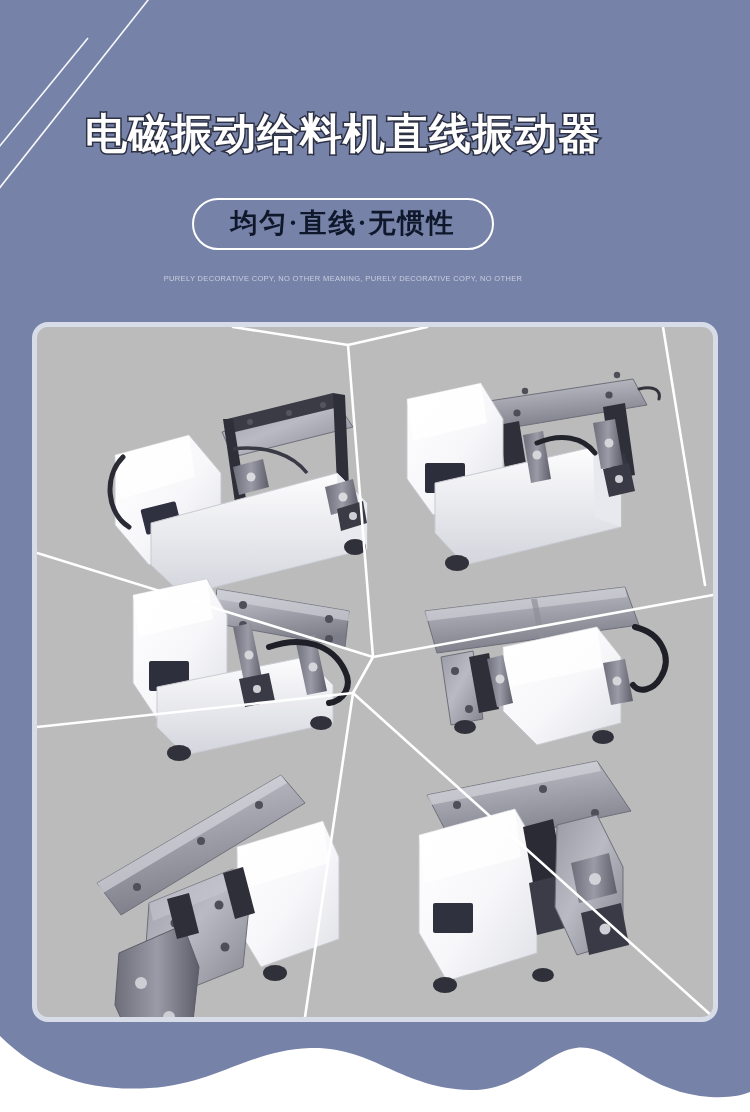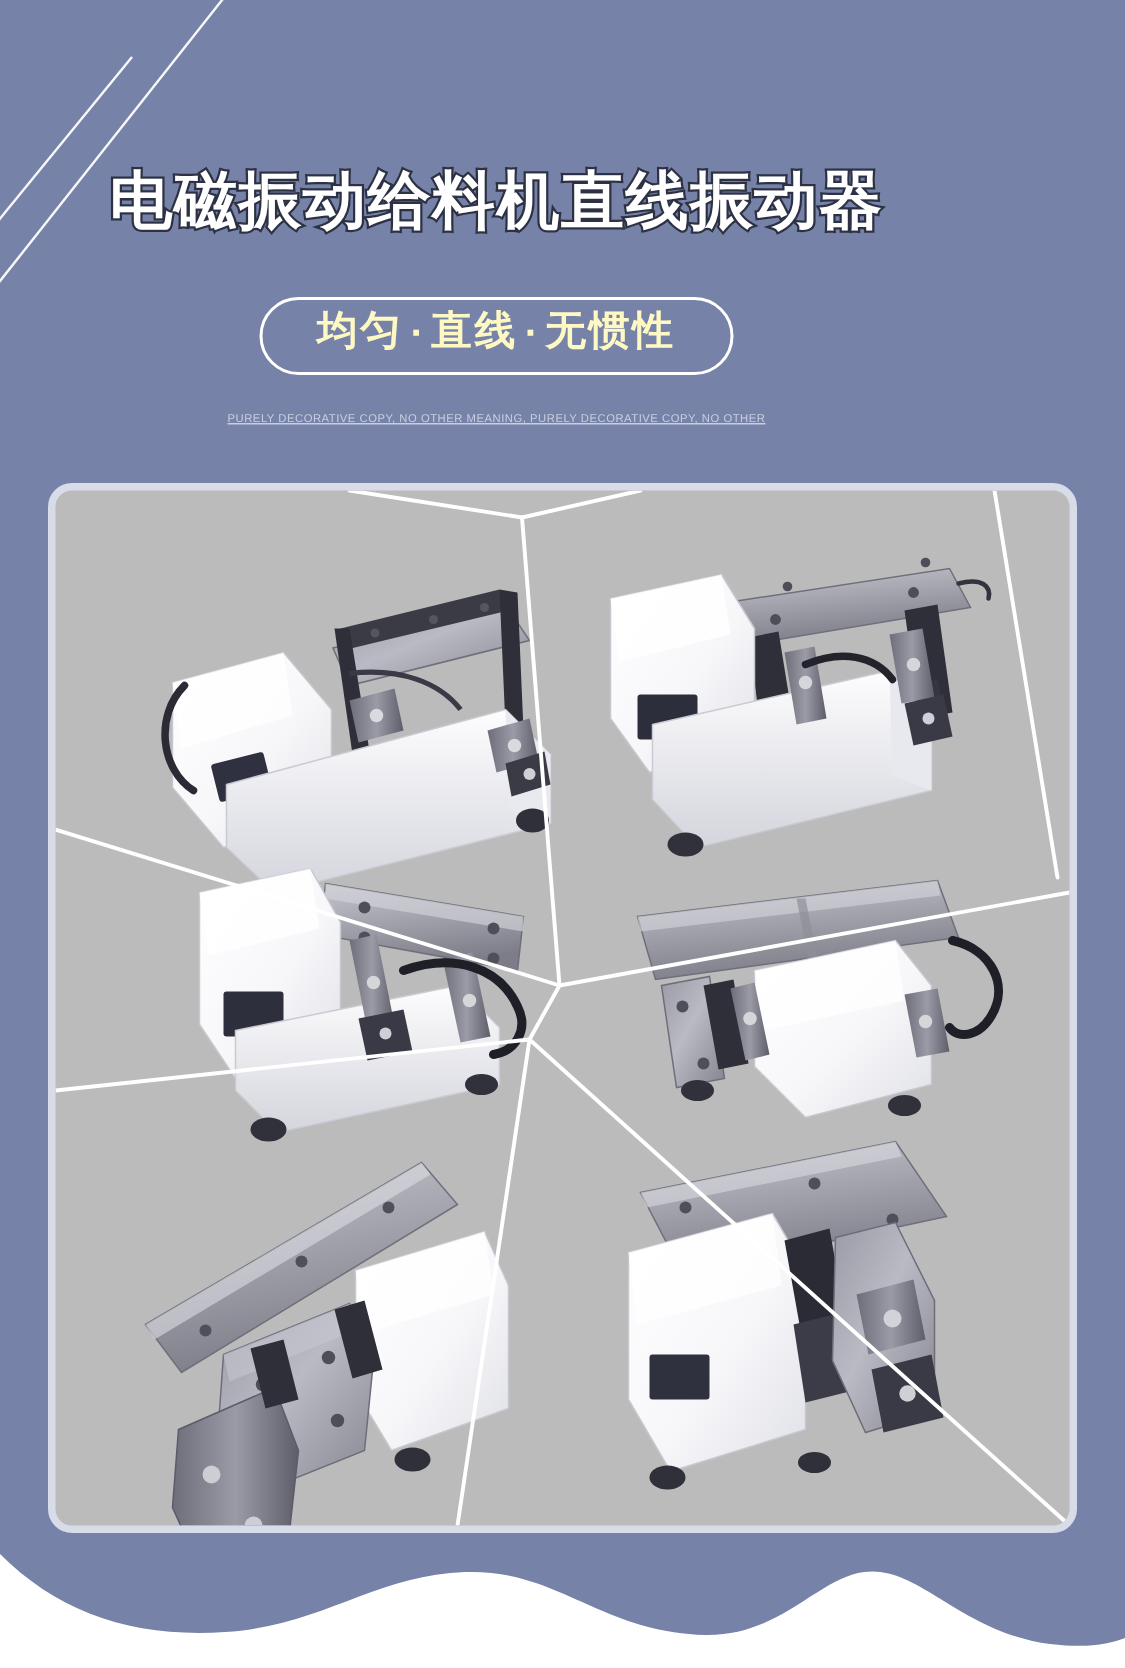"电磁振动给料机直线振动器" .header { left: 0 -> 12px }
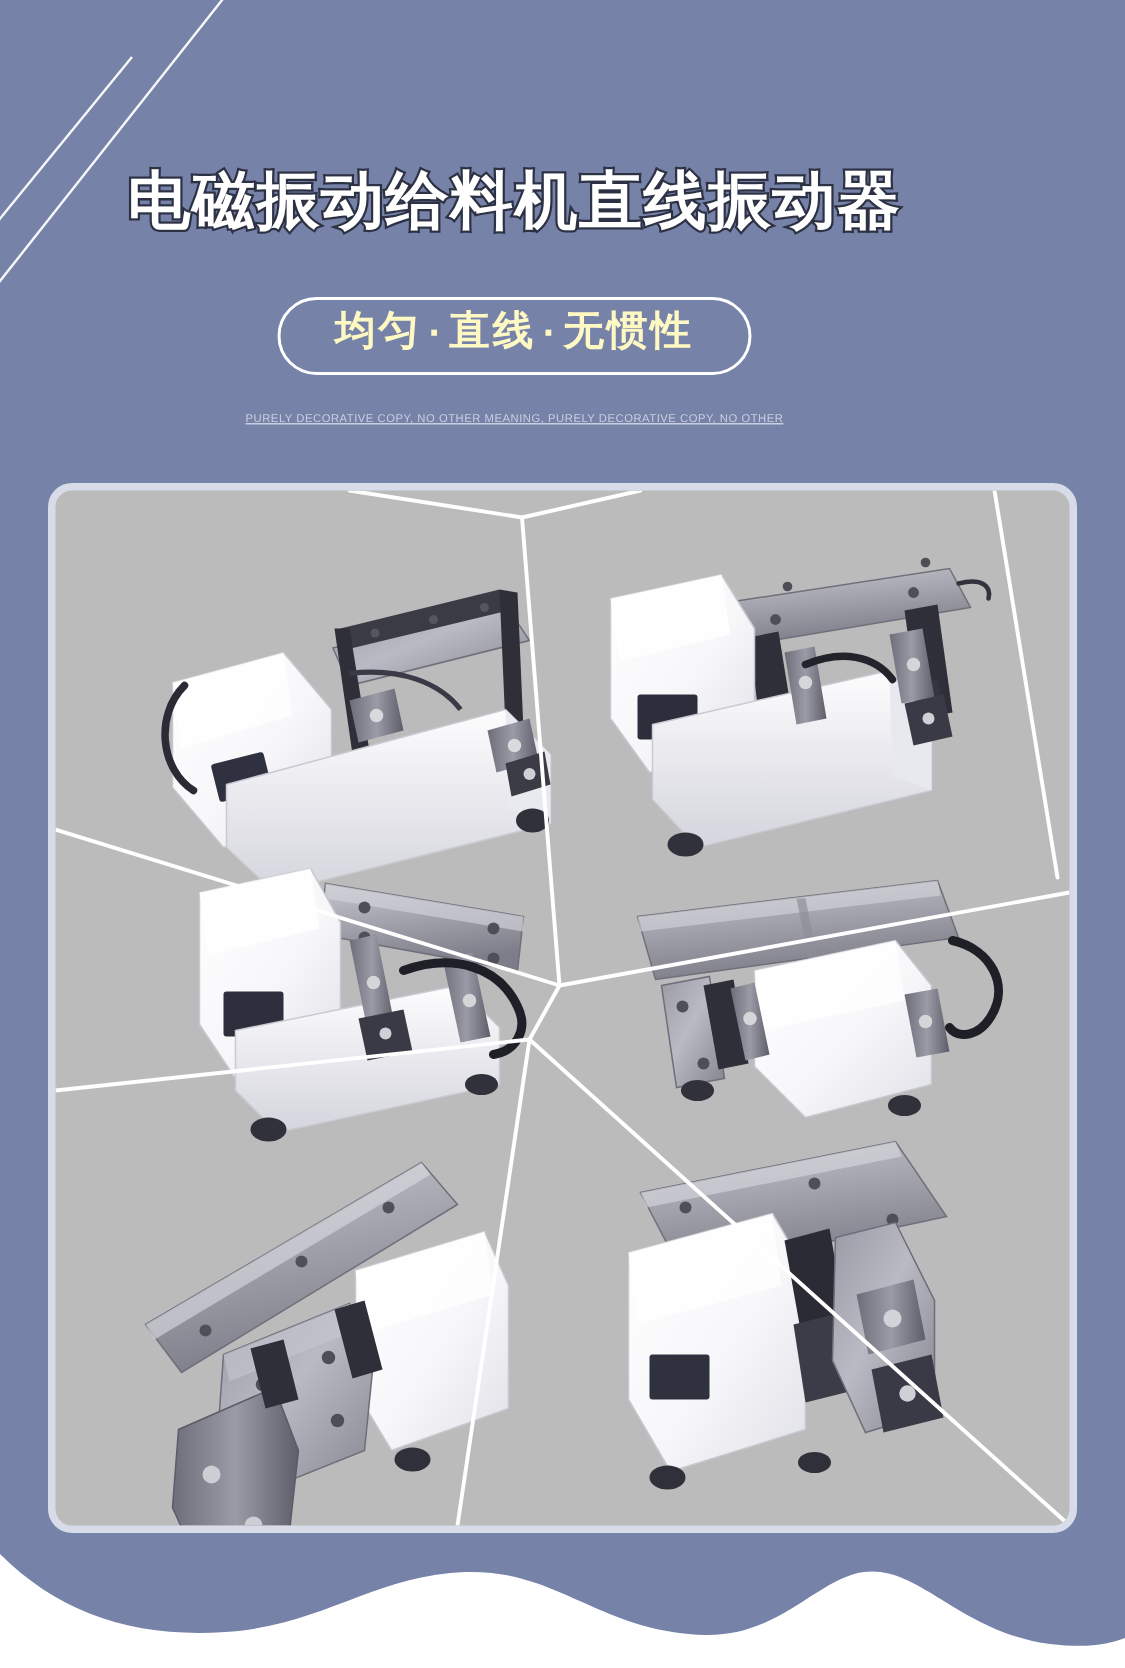"均匀·直线·无惯性" .badge { color: #fef9c3 -> #0f172a; font-family: Liberation Mono, monospace -> Liberation Serif, serif }
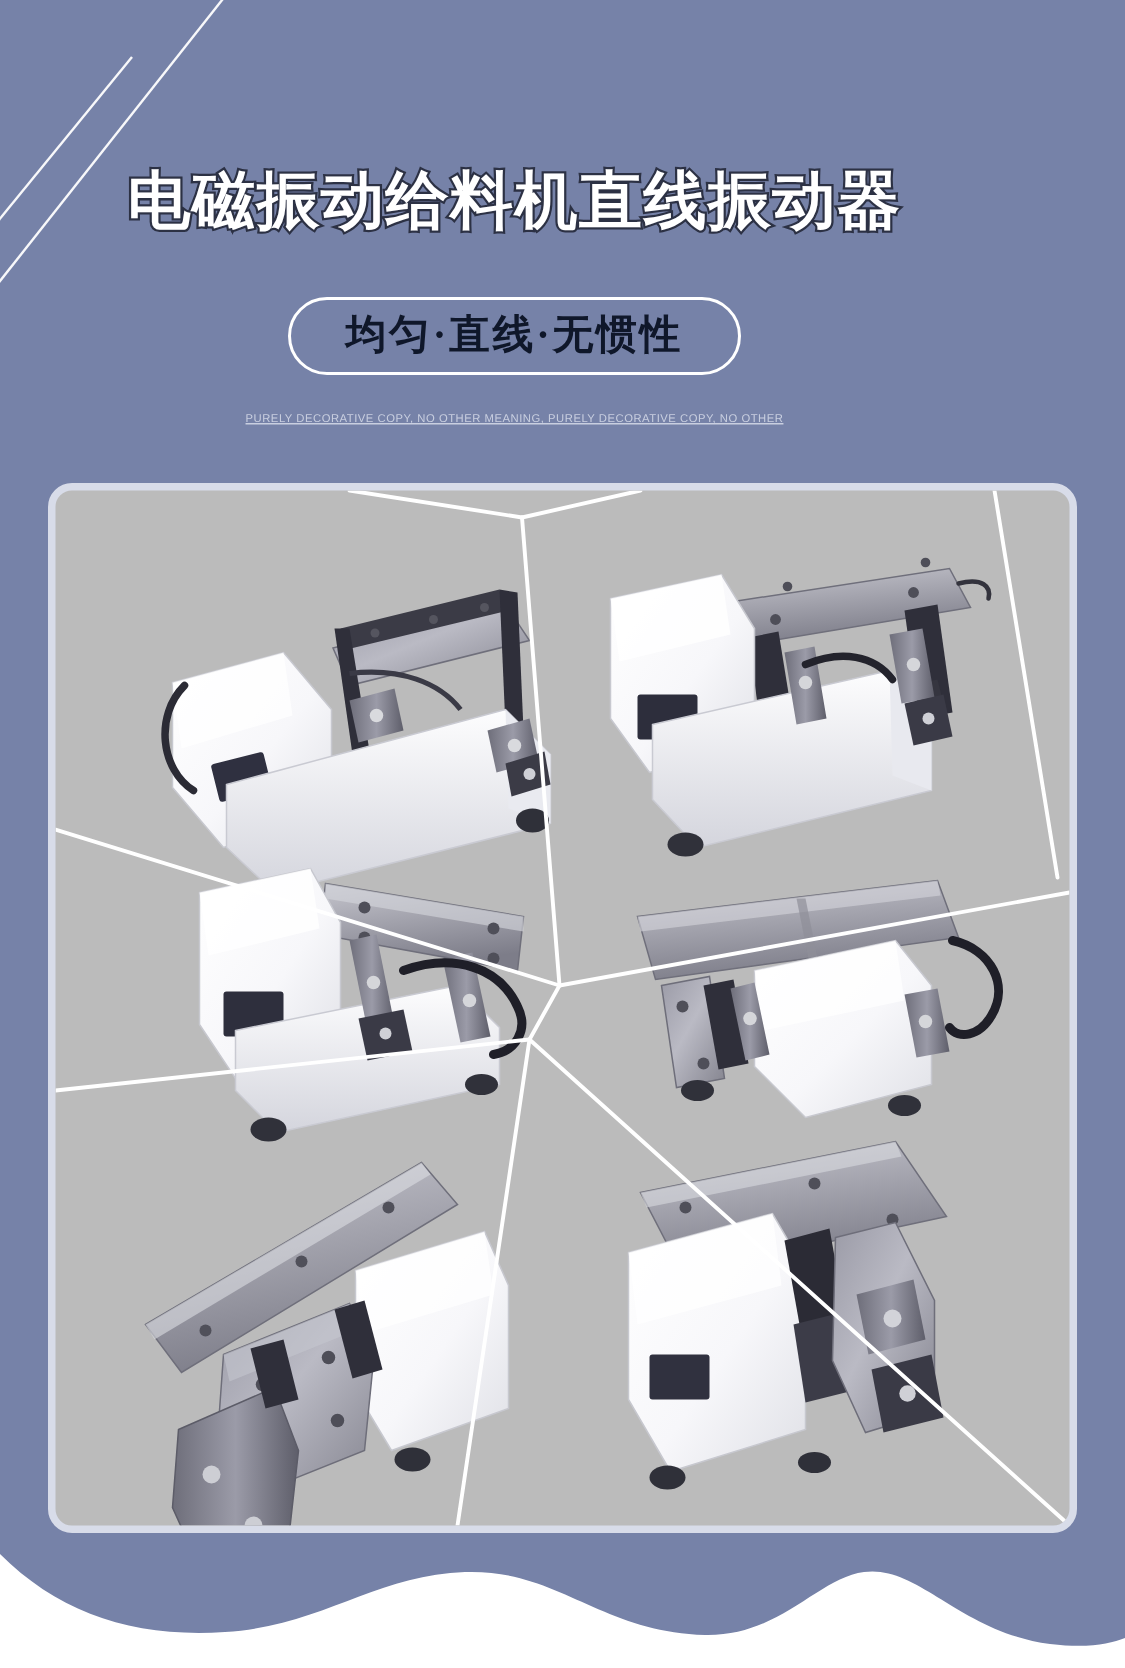"PURELY DECORATIVE COPY, NO OTHER" .sub-copy { text-decoration: underline -> none }
